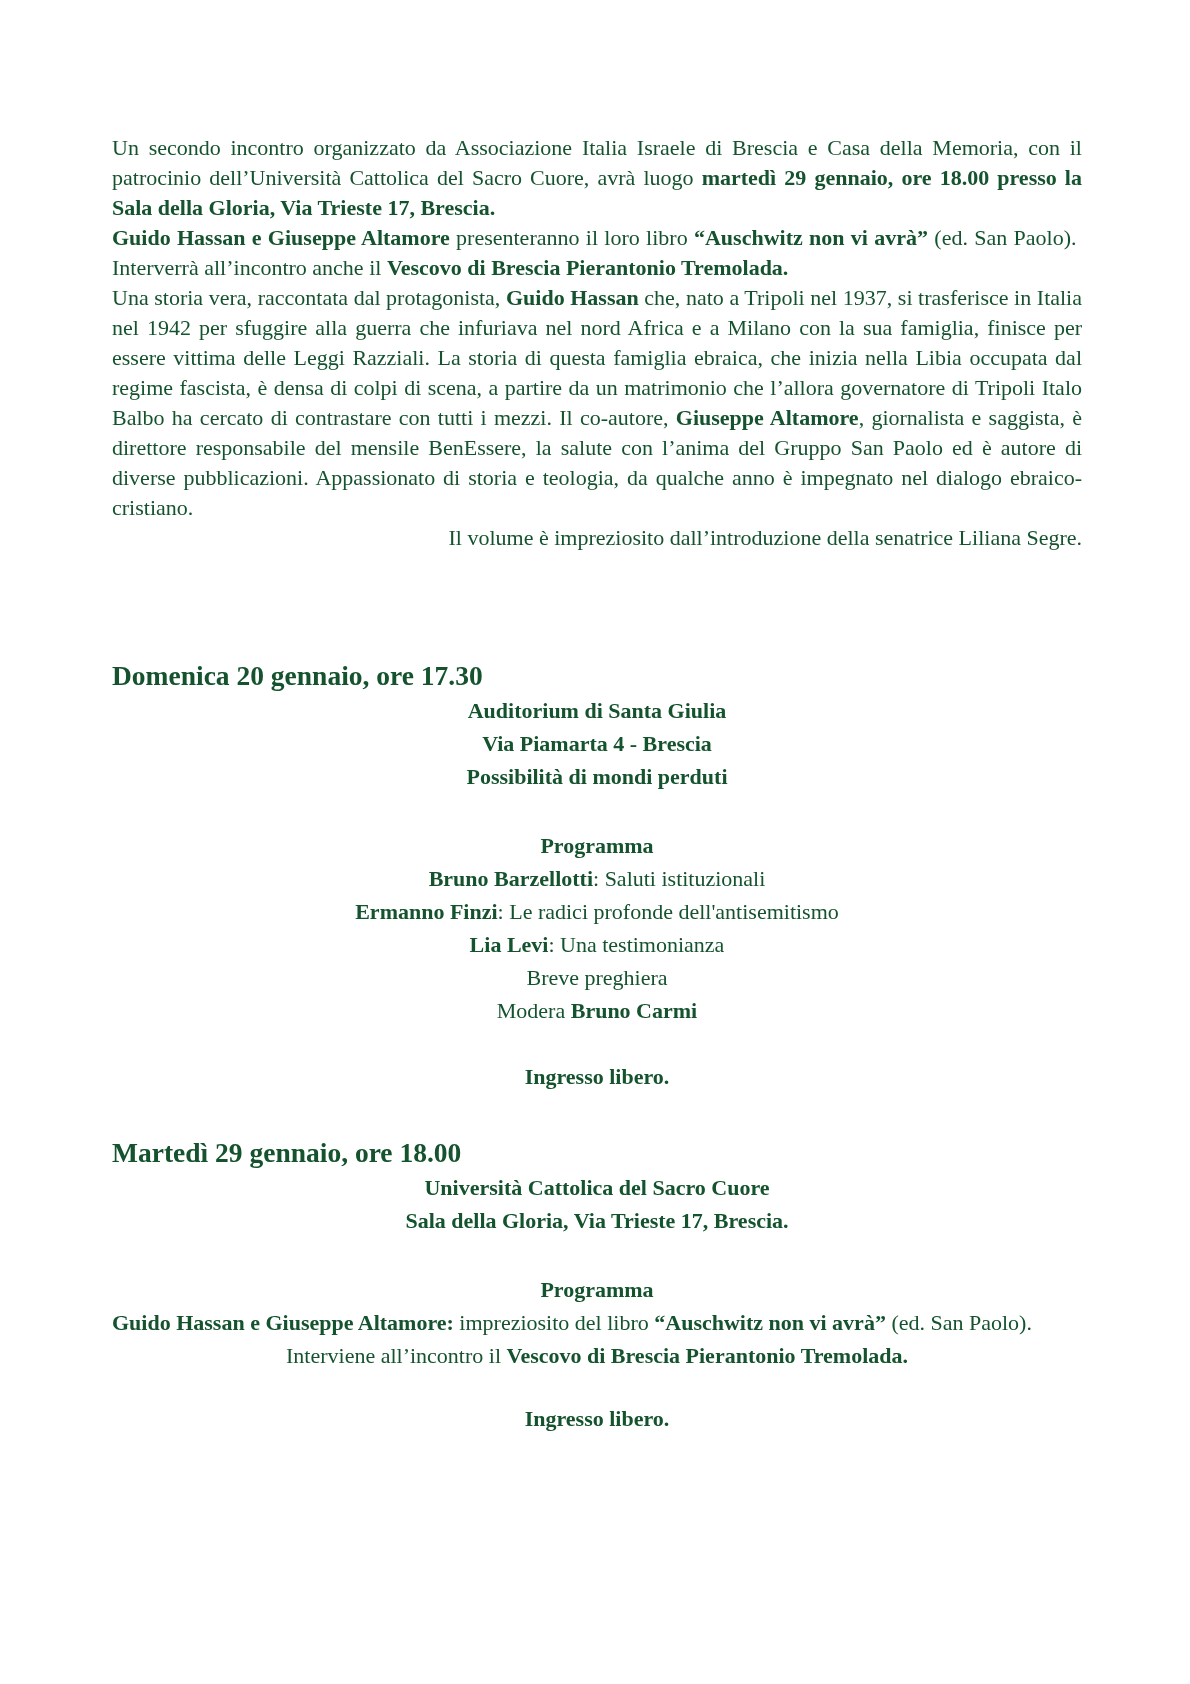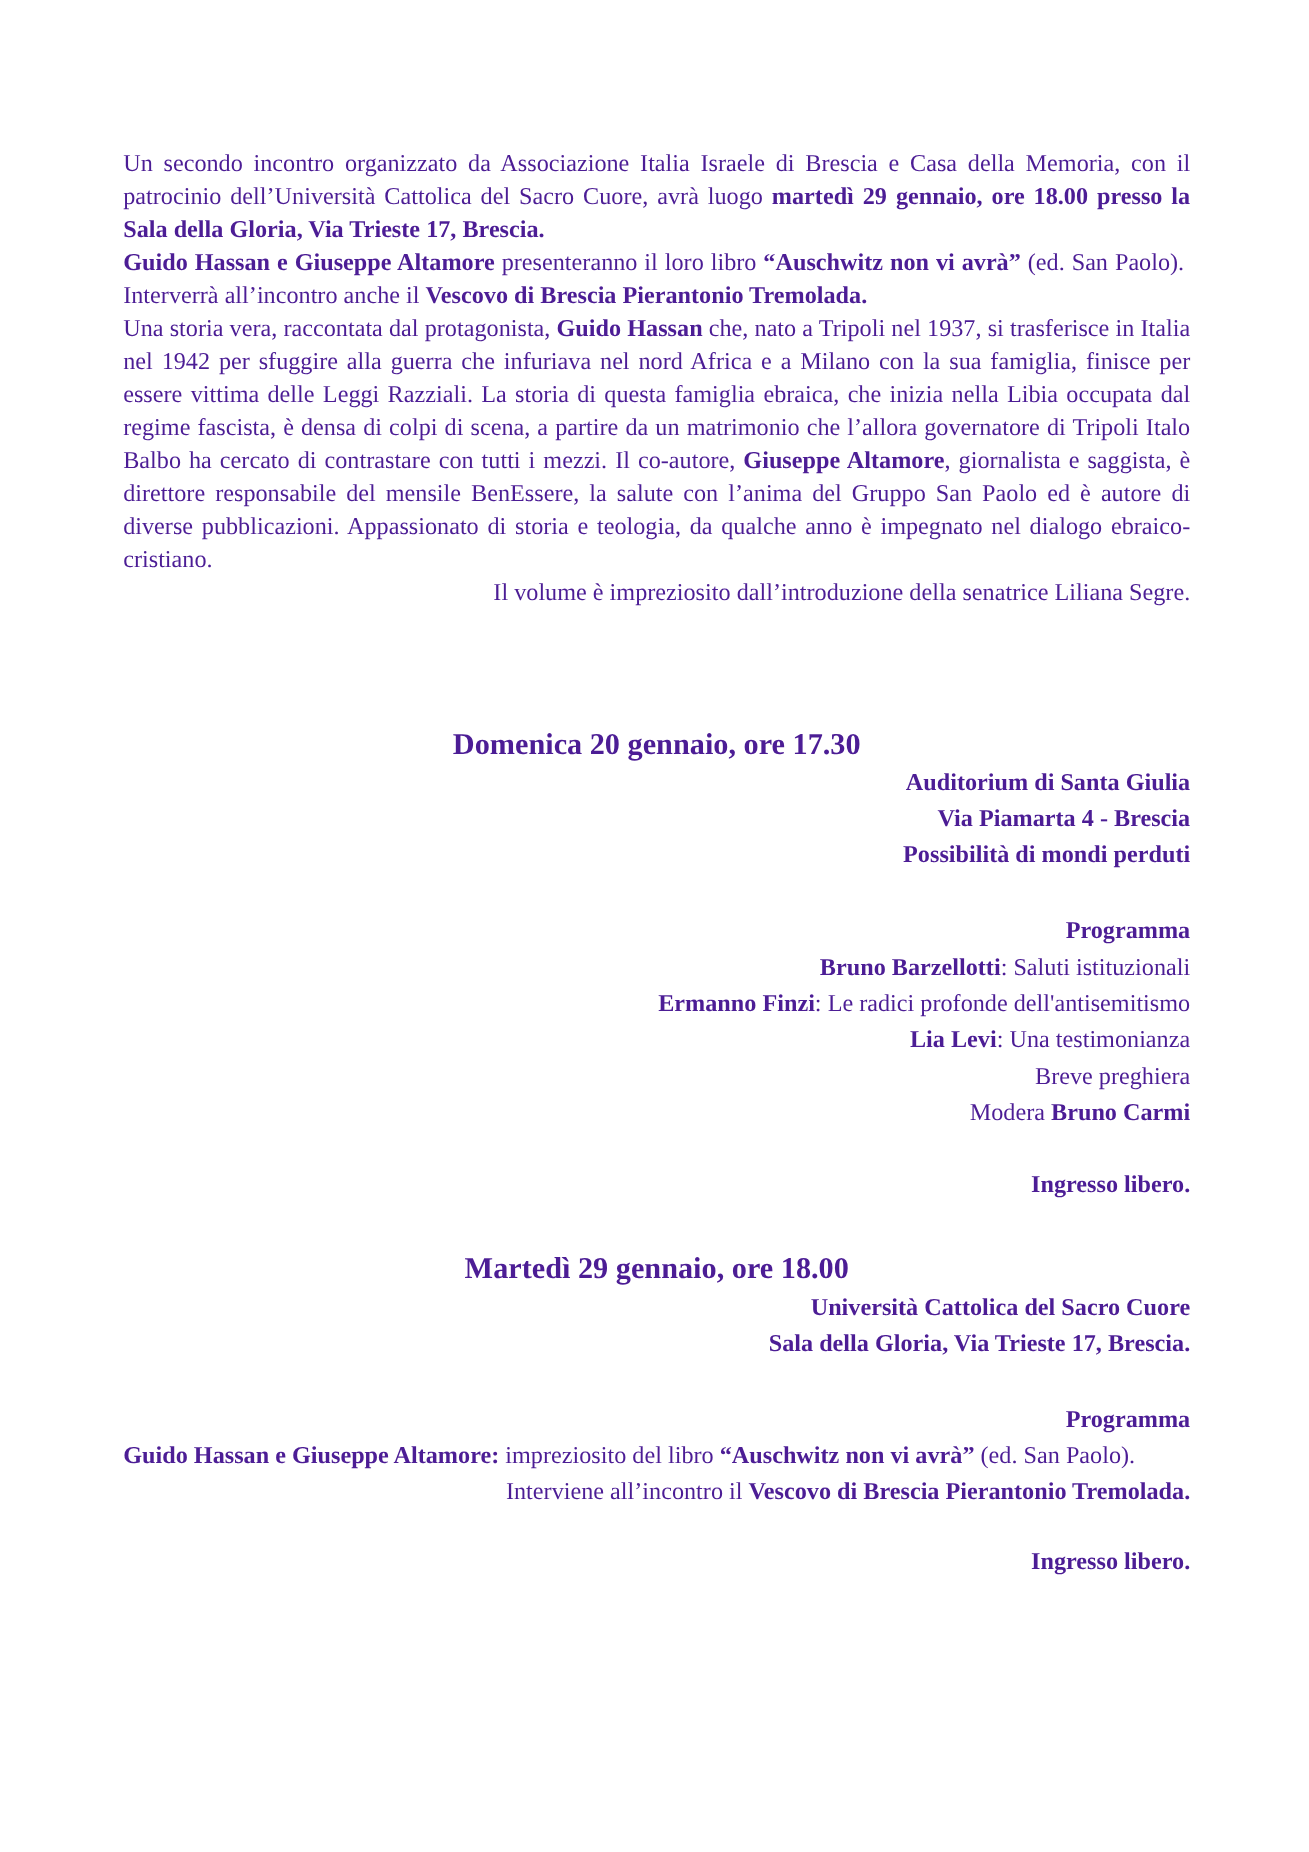"Un secondo incontro organizzato da" div.doc-body { color: #4c1d95 -> #14532d }
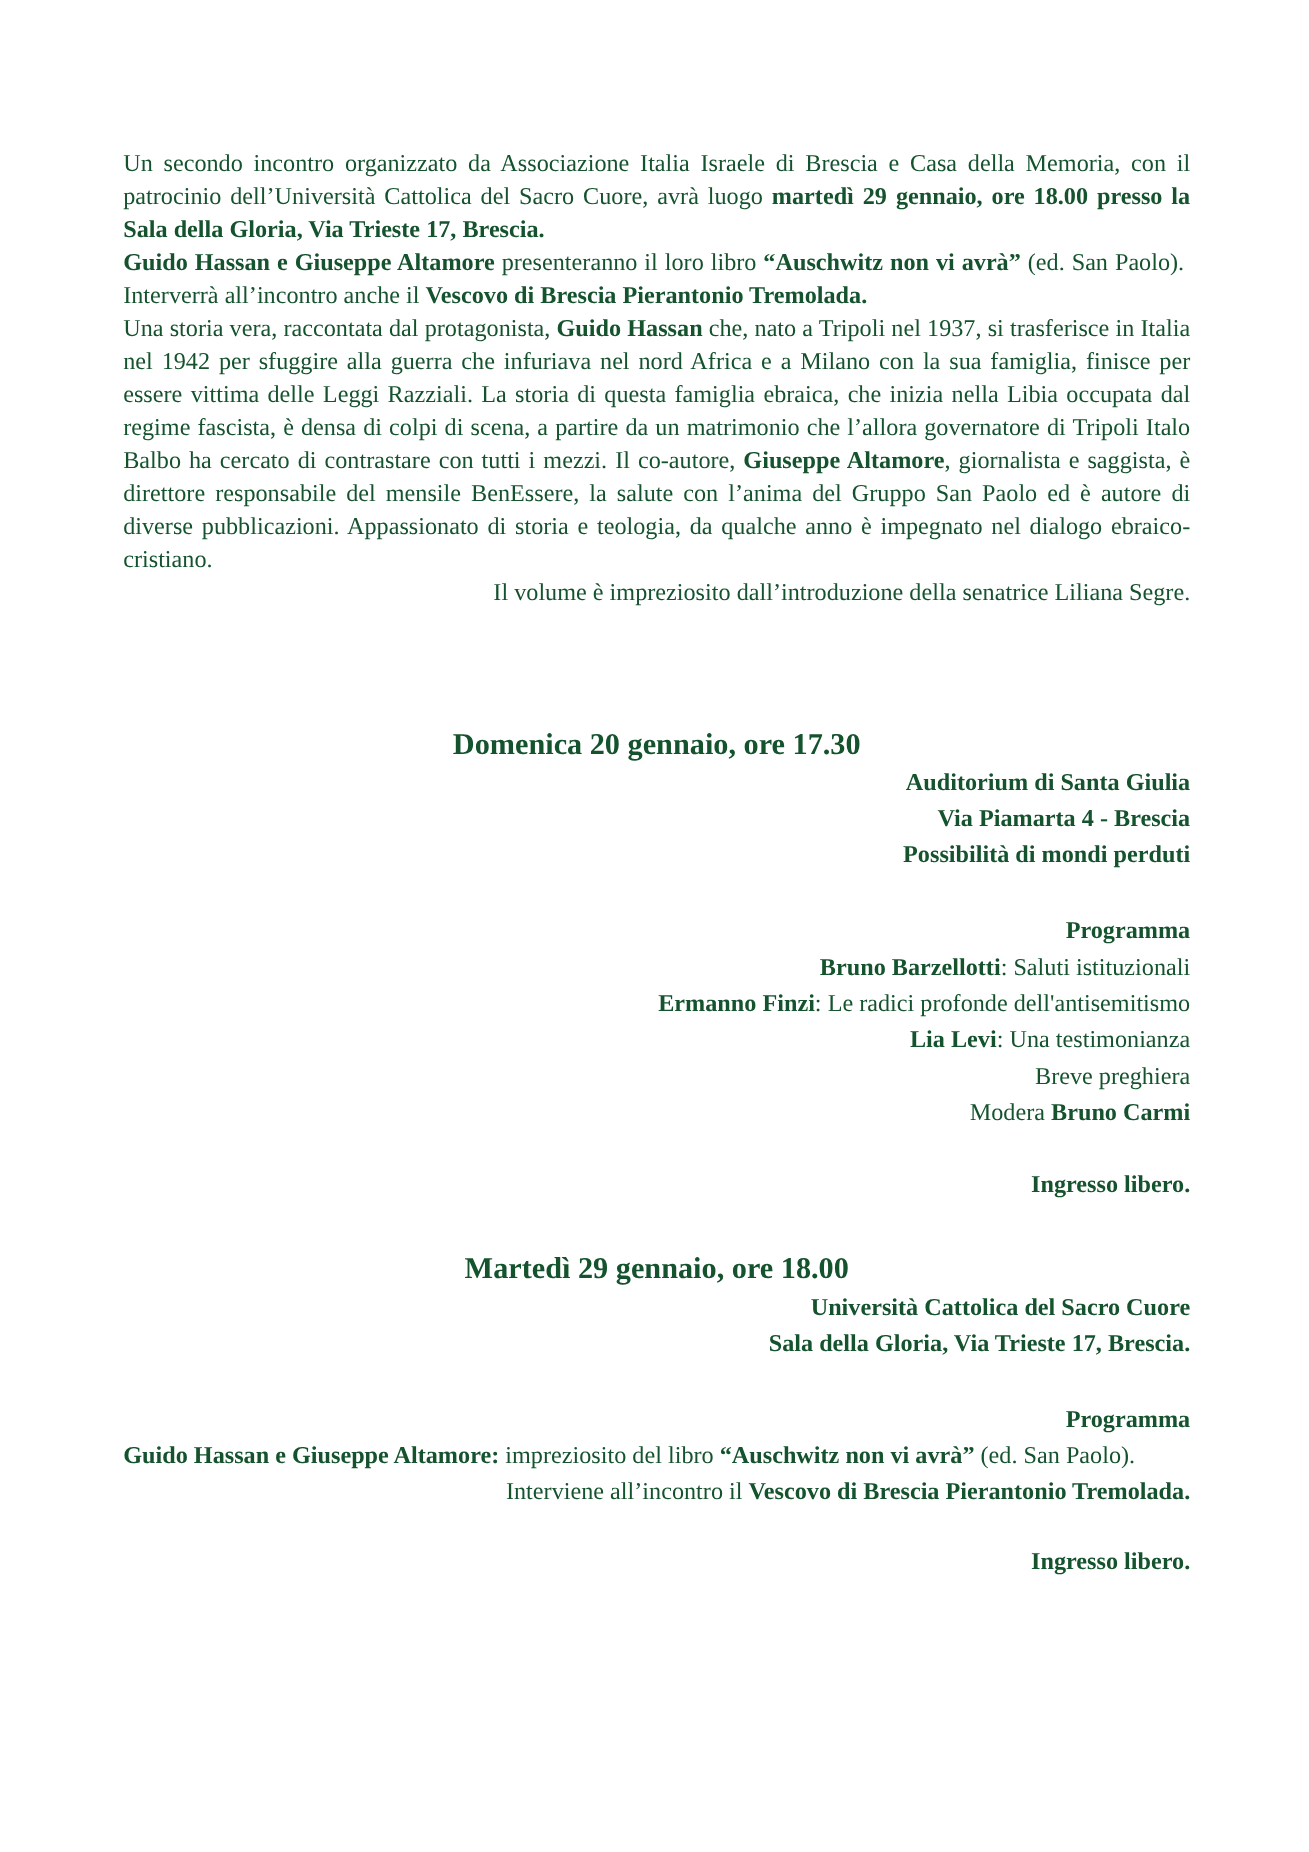"Domenica 20 gennaio, ore 17.30" p.heading { text-align: center -> left }
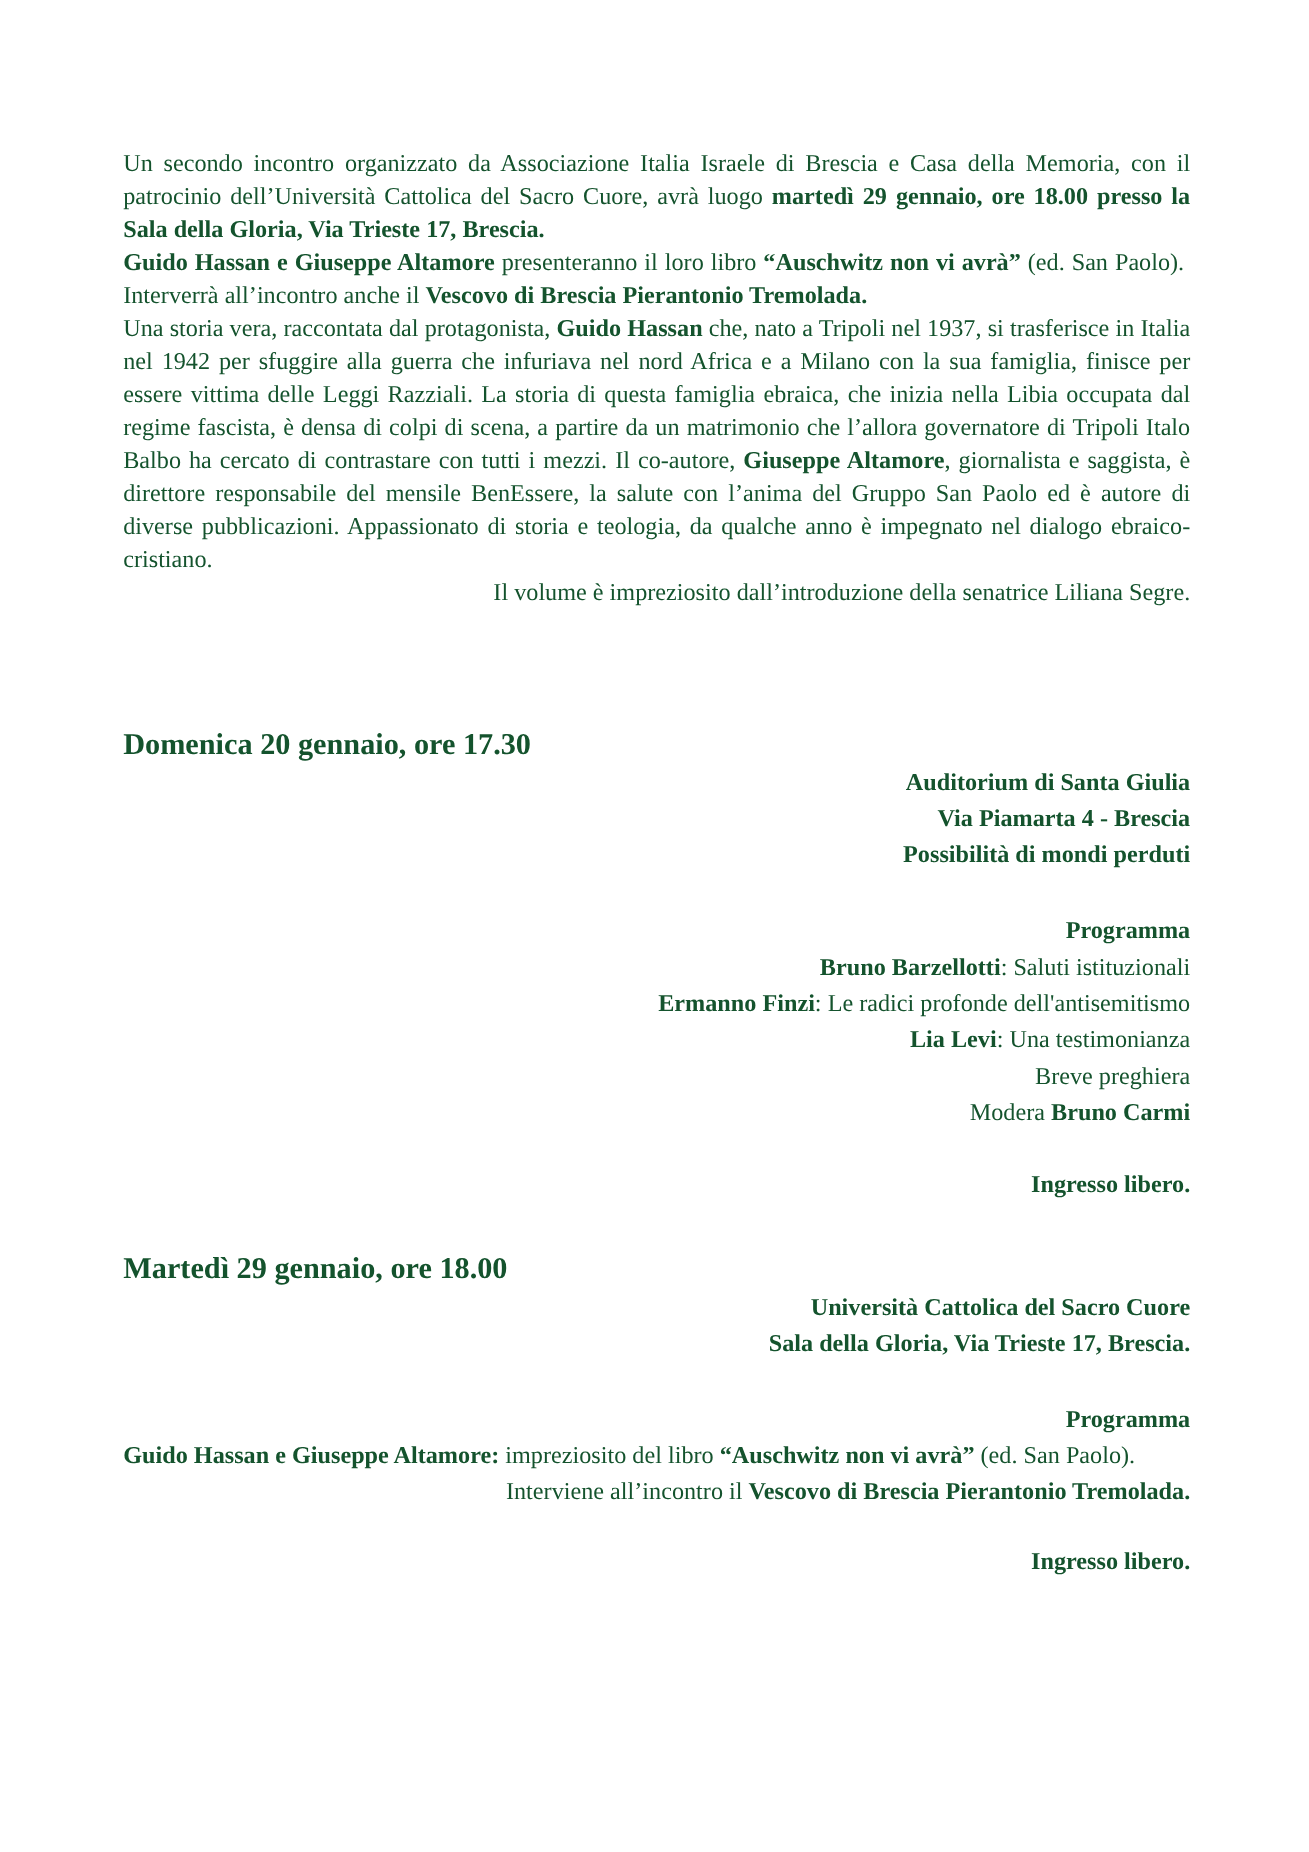"Auditorium di Santa Giulia" p.line { text-align: right -> center }
